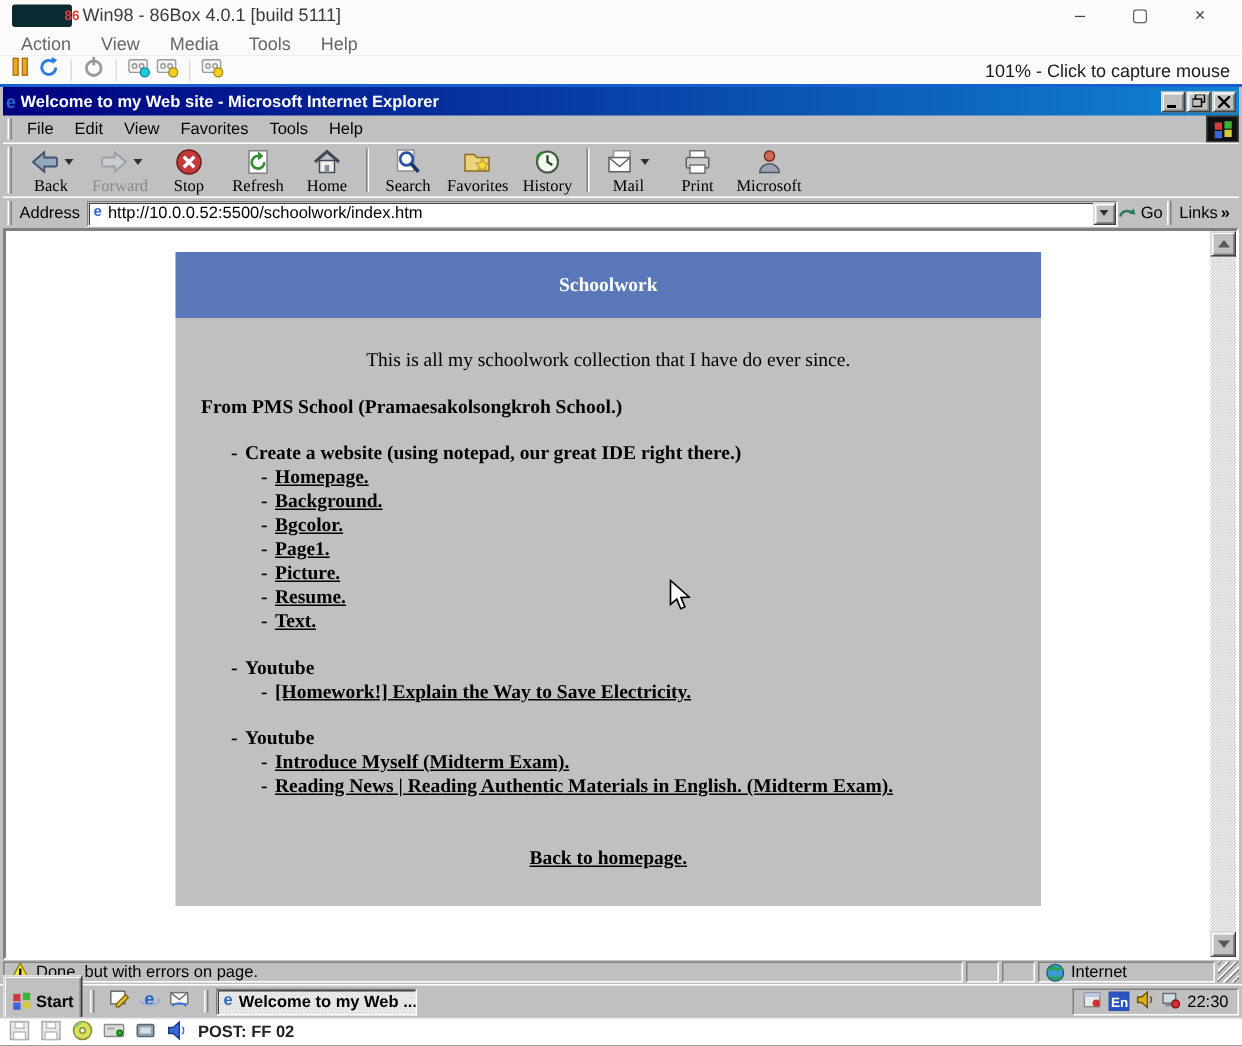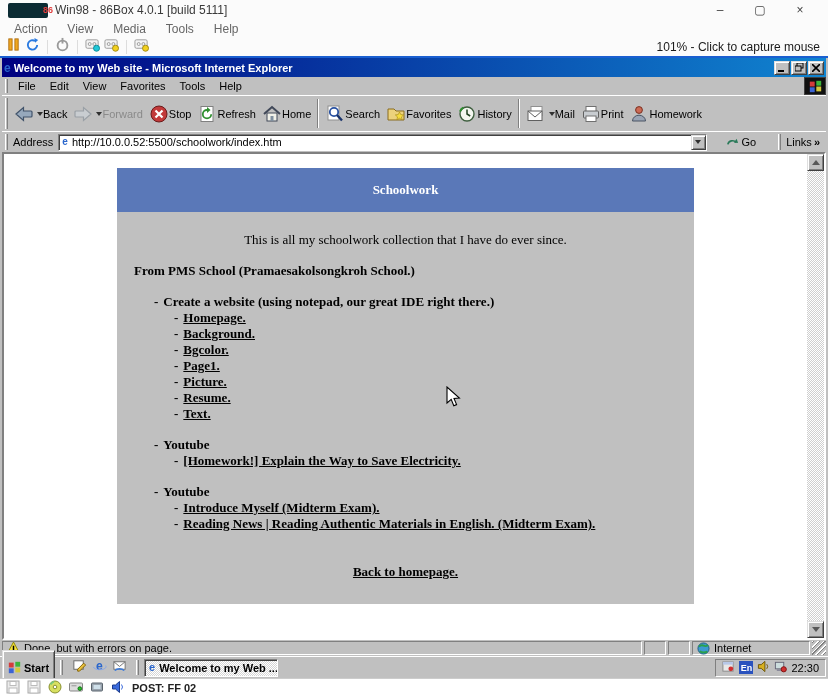"Back" .tbtn { flex-direction: row -> column; font-family: none -> Liberation Serif, serif }
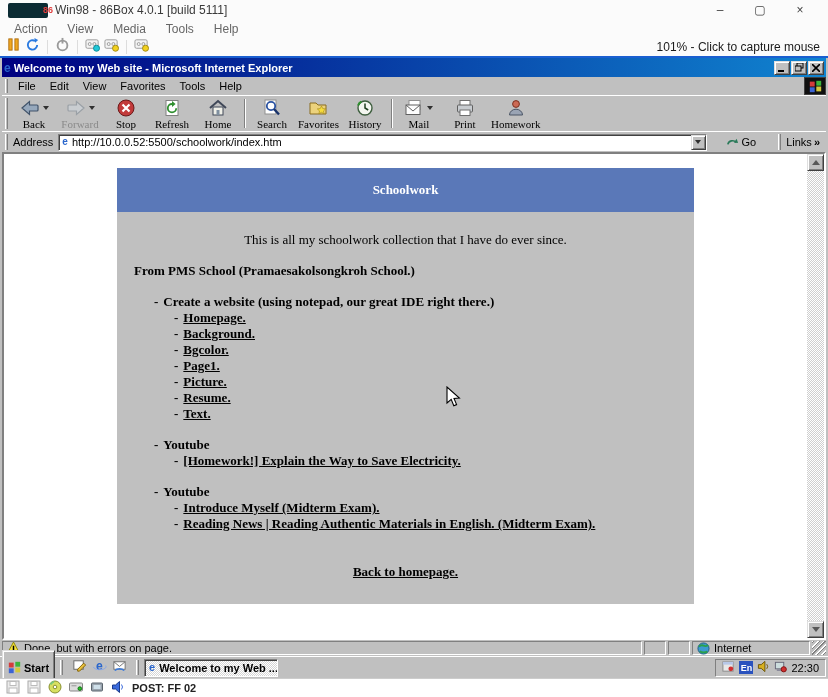"Homework" span { text: Homework -> Microsoft }
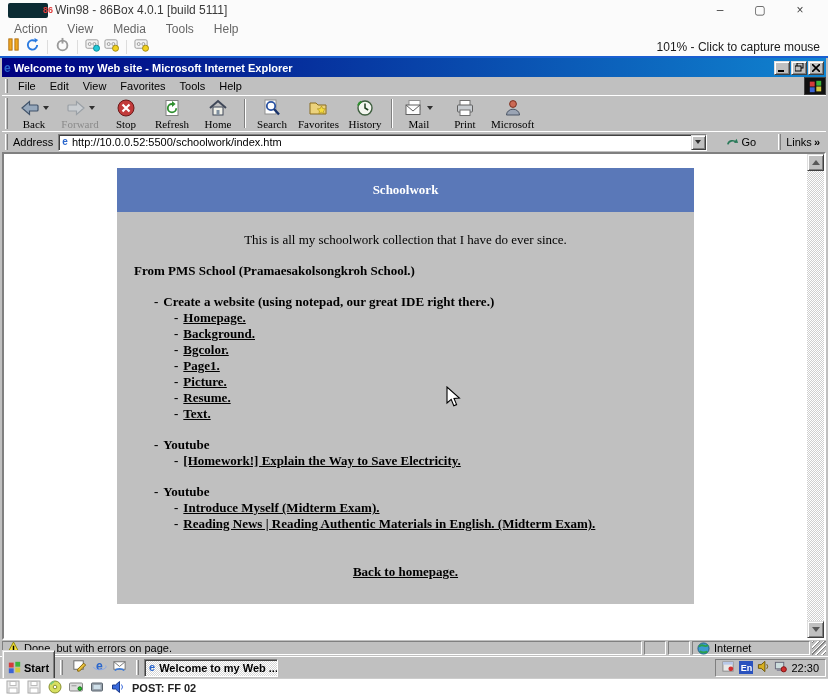"Go" .go-area { padding: 0 19px -> 0 0 }
